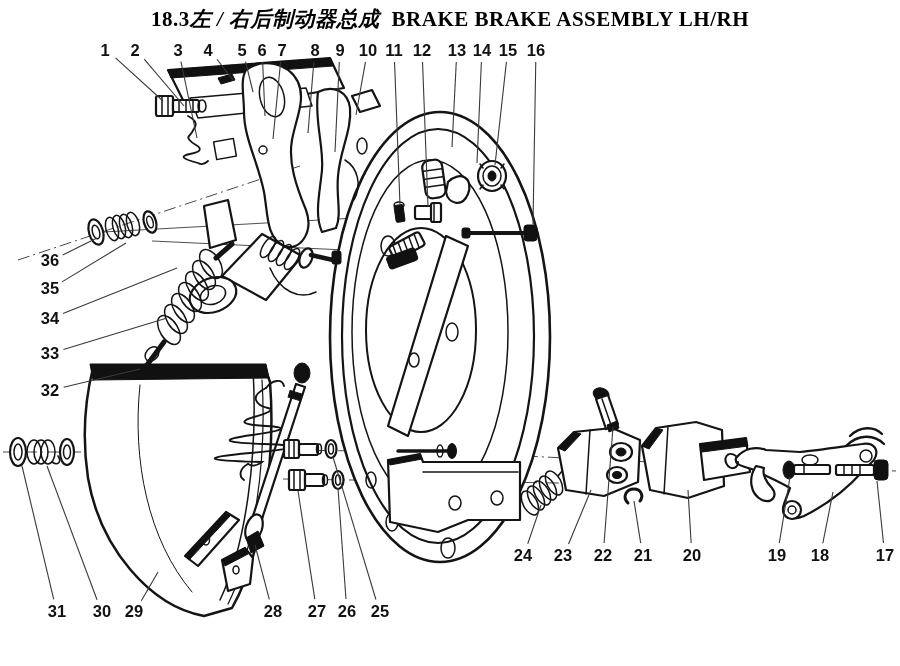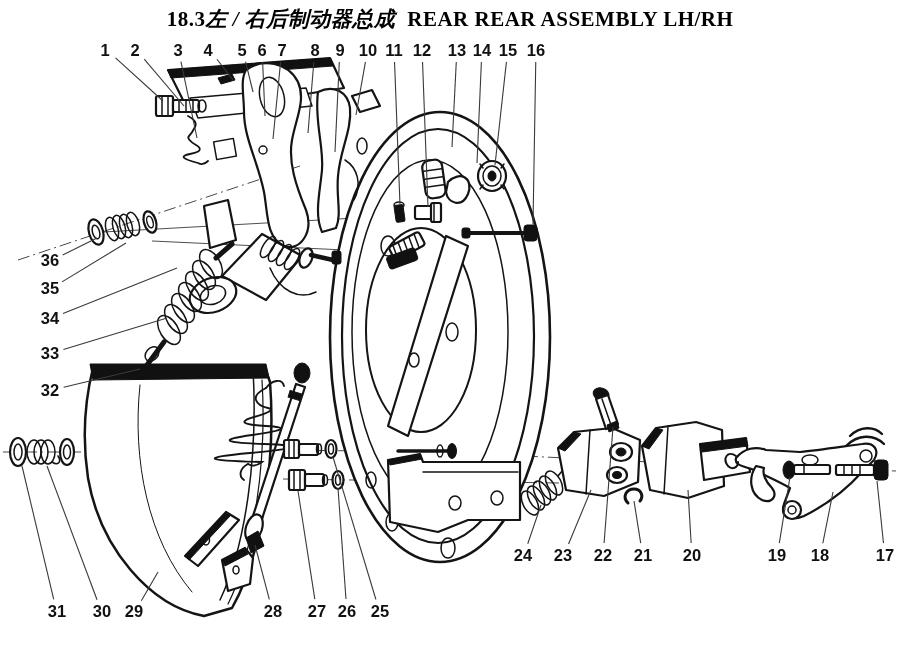"REAR REAR ASSEMBLY LH/RH" span.en { text: REAR REAR -> BRAKE BRAKE }
